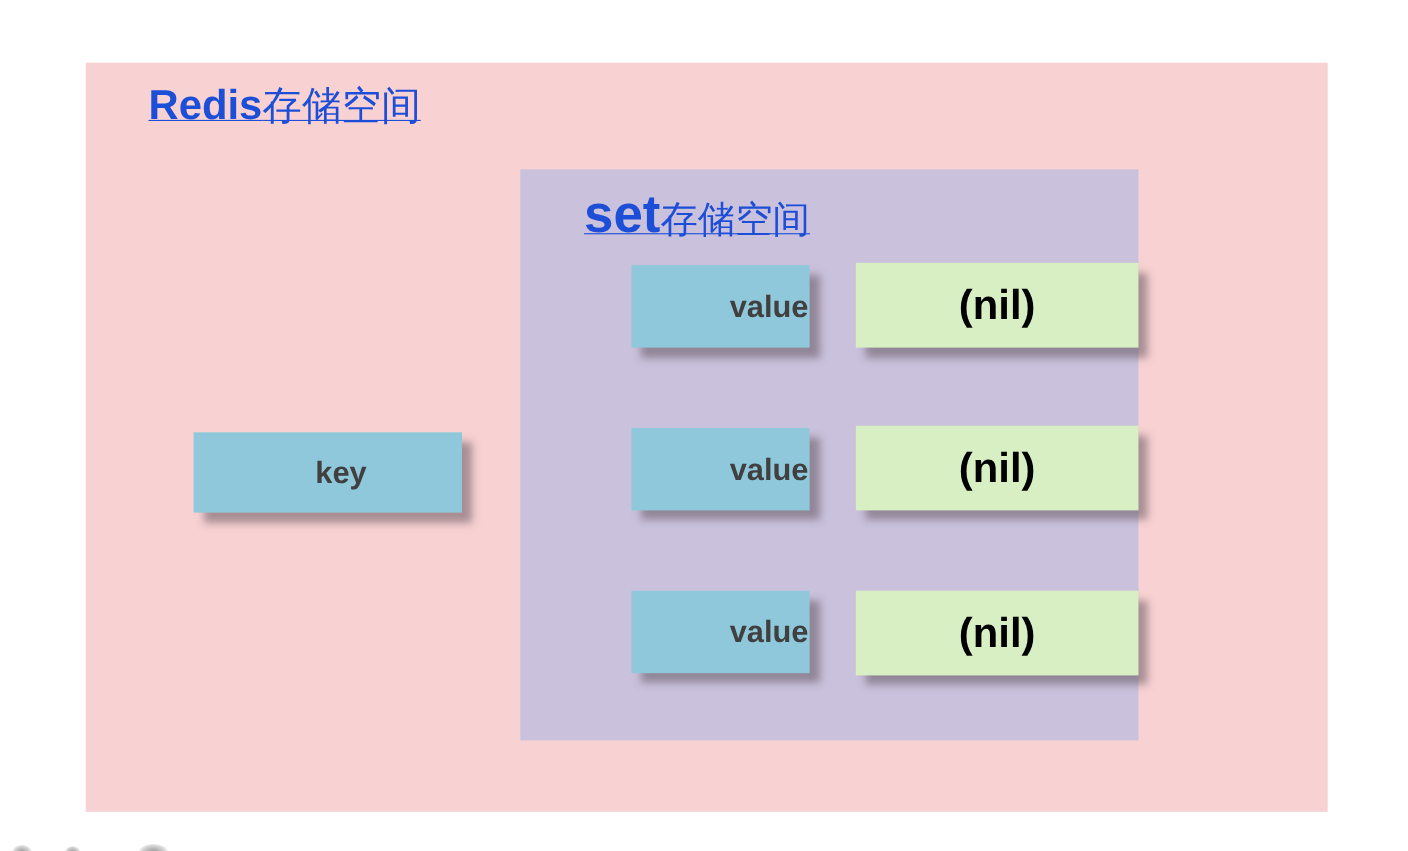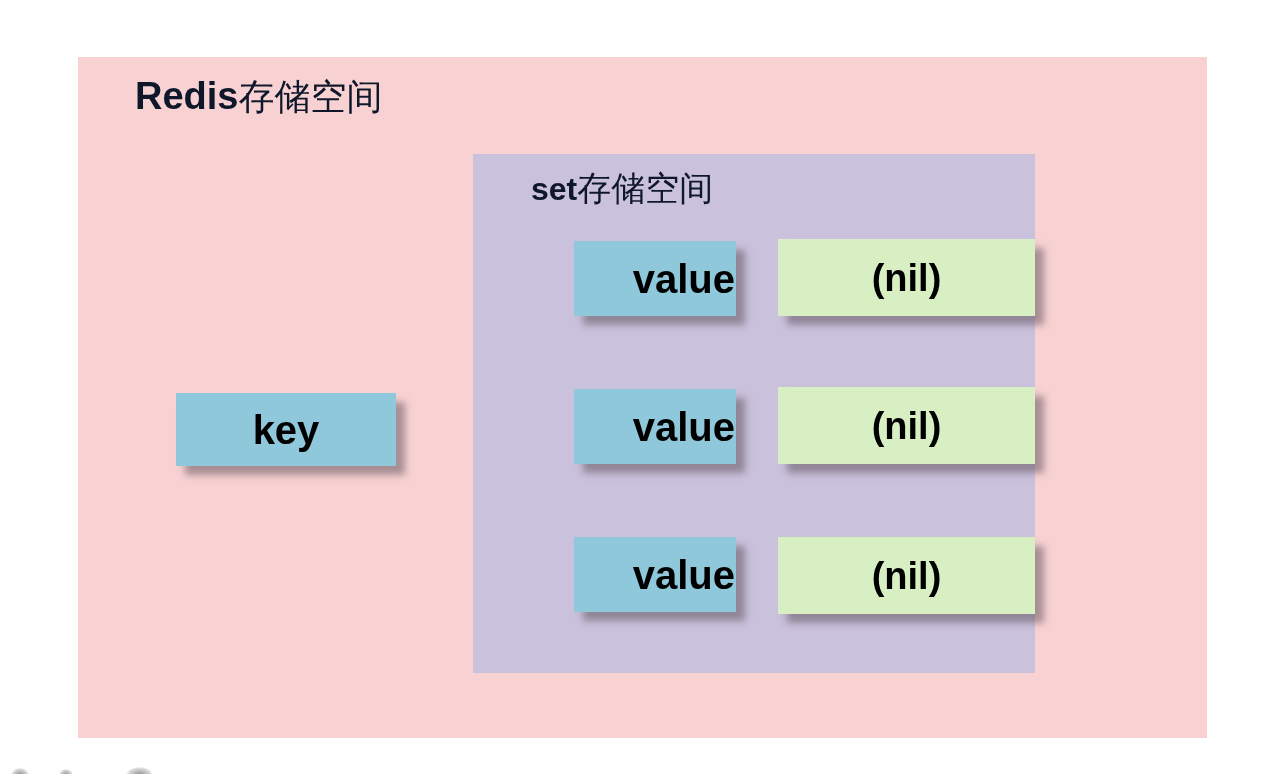"Redis存储空间" .space-title { color: #0f172a -> #1d4ed8; text-decoration: none -> underline }
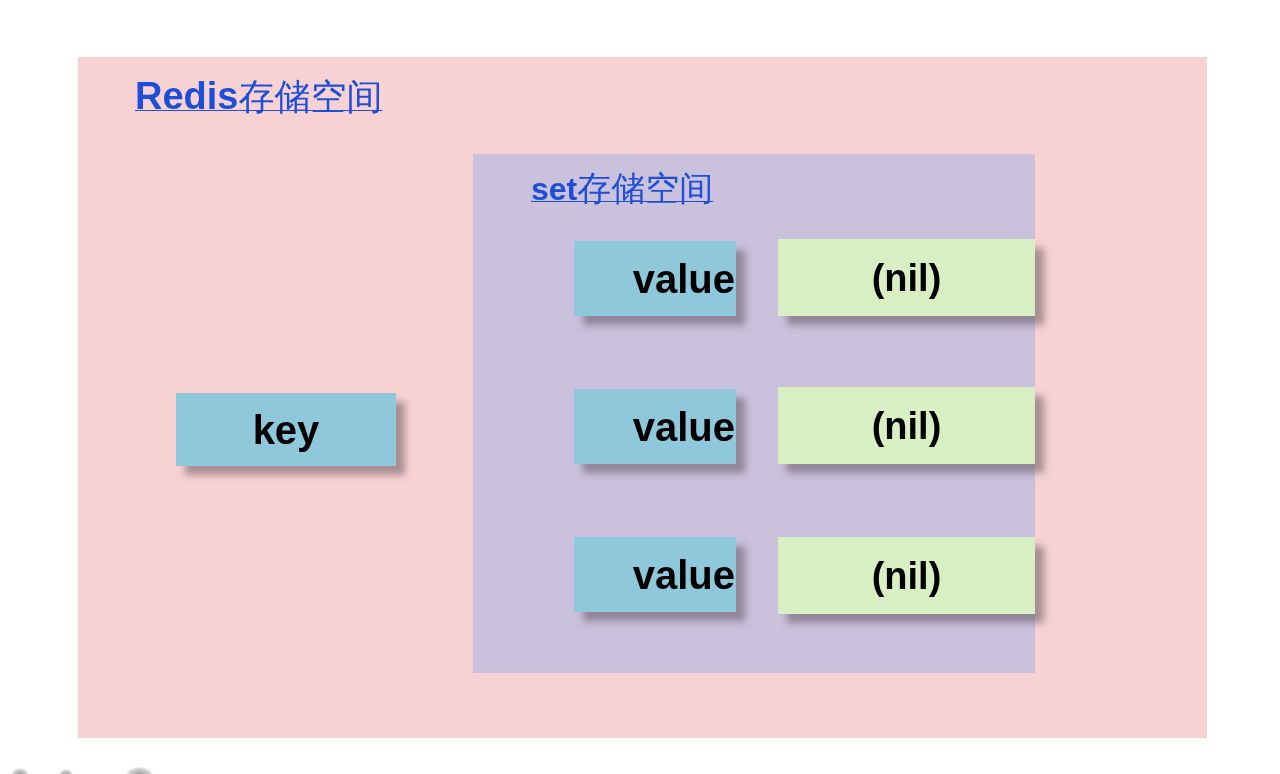"set" .set-space .title-latin { font-size: 32px -> 48px }
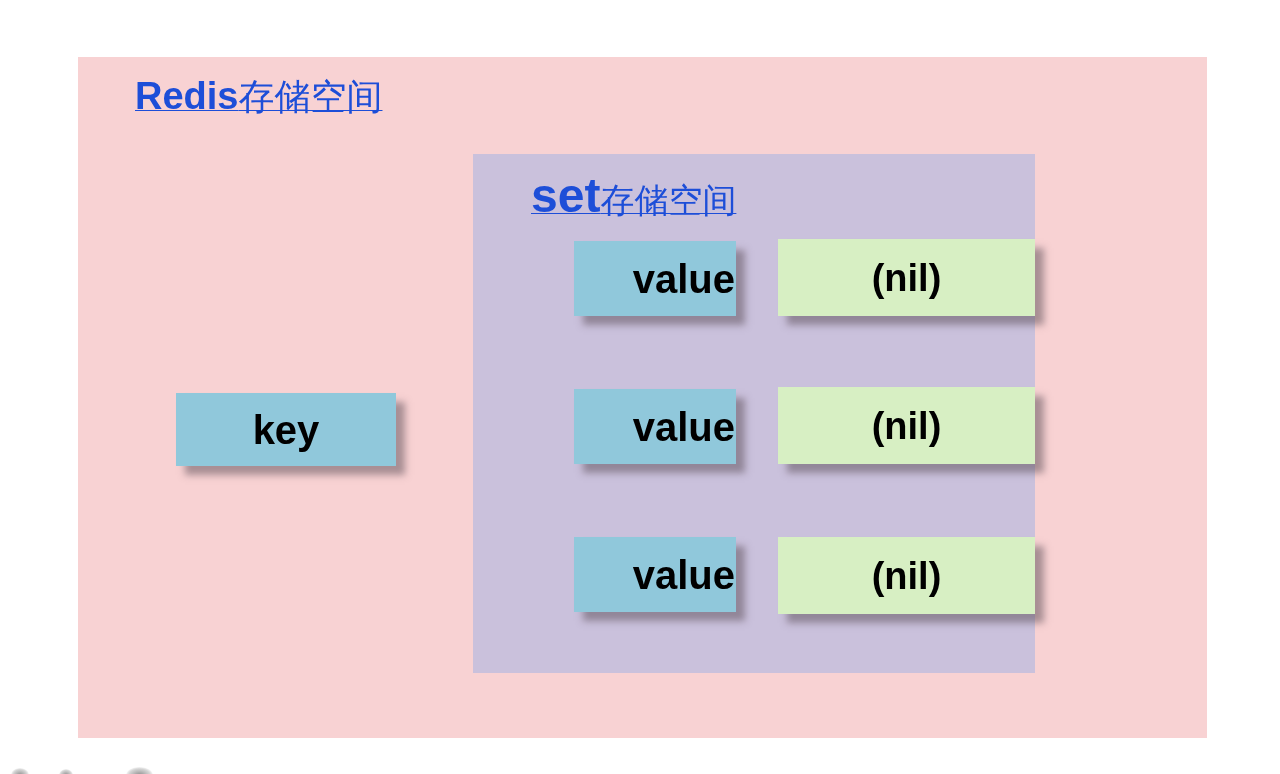"value" .kv-label { color: #000000 -> #404040; font-size: 40px -> 28px }
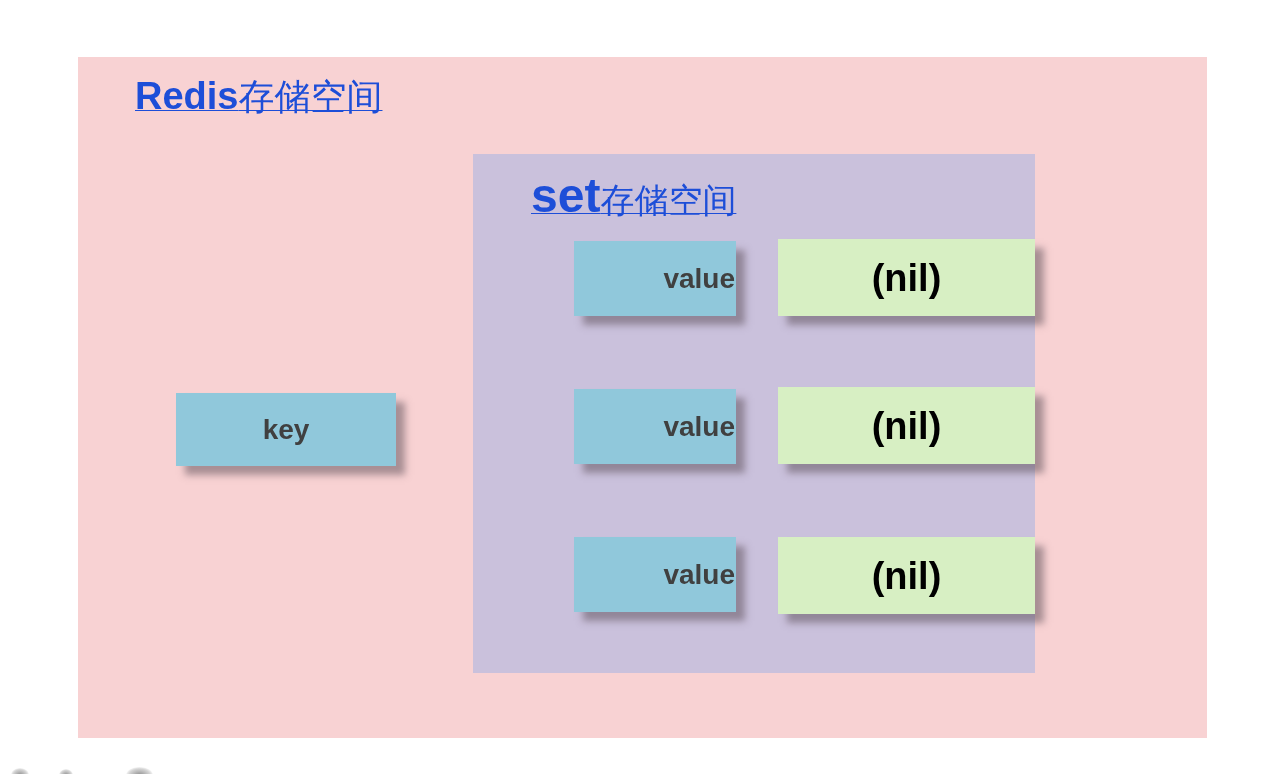"key" .key-box { padding-left: none -> 24px }
